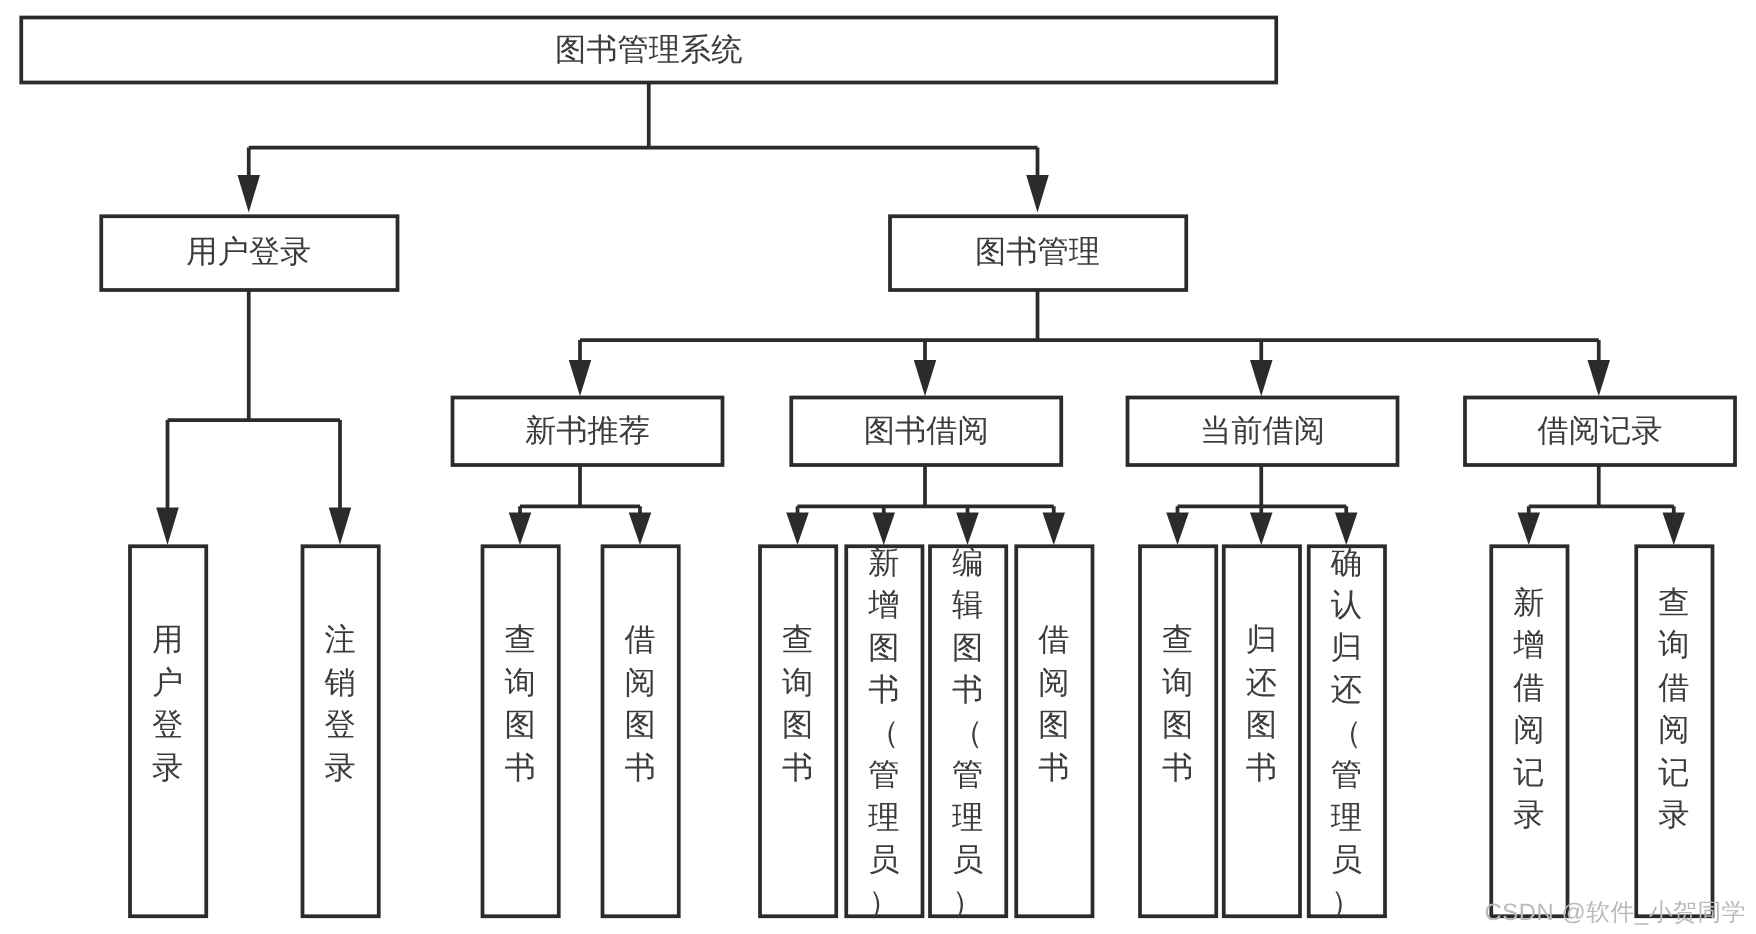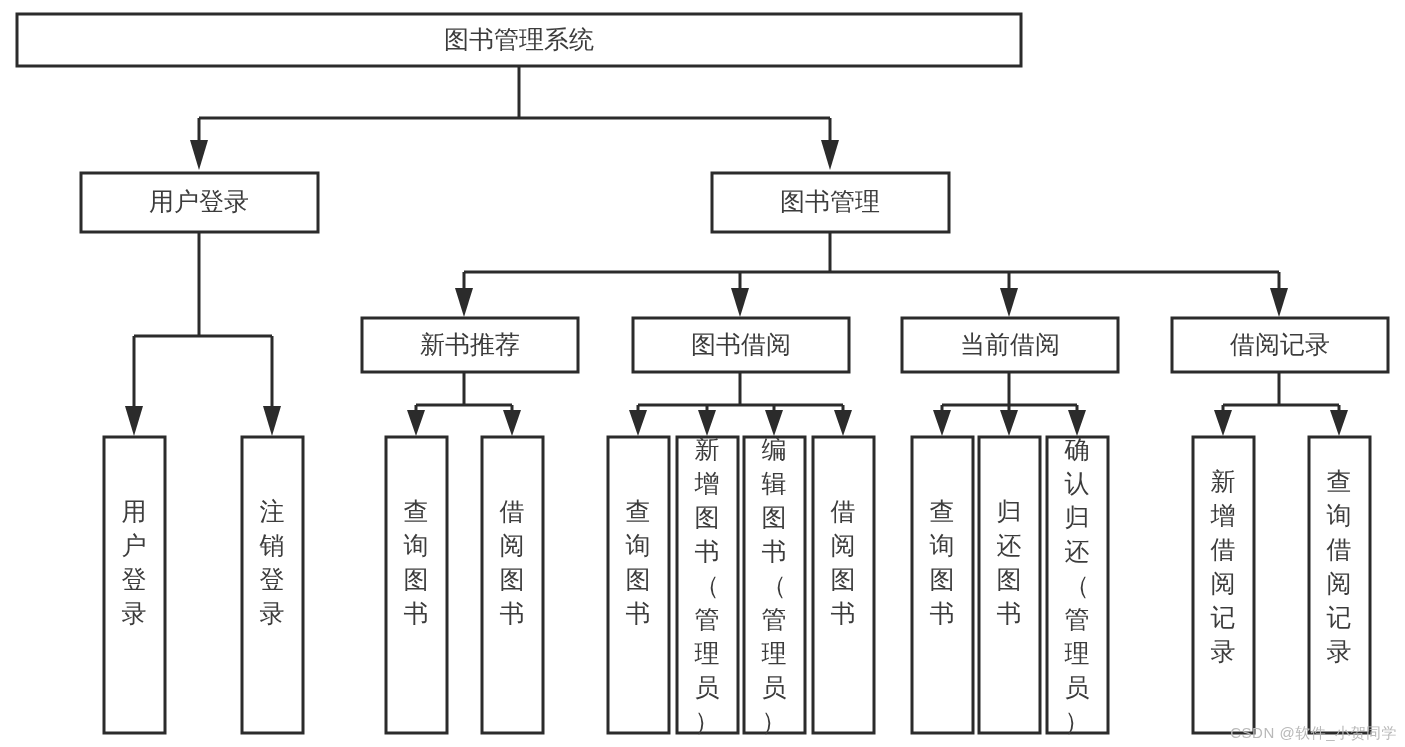"CSDN @软件_小贺同学" .watermark { font-size: 15px -> 19px }
